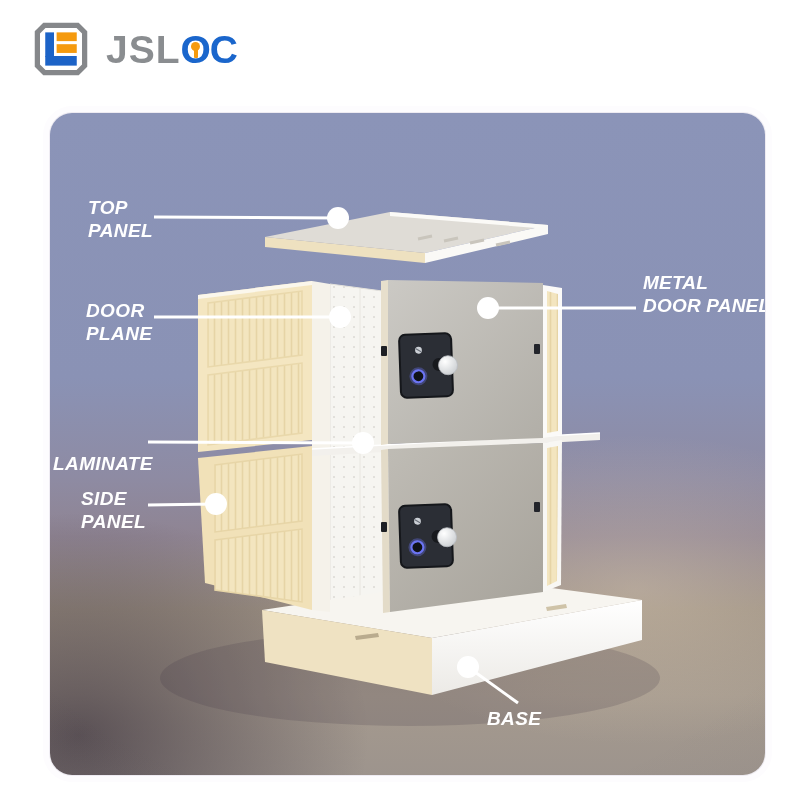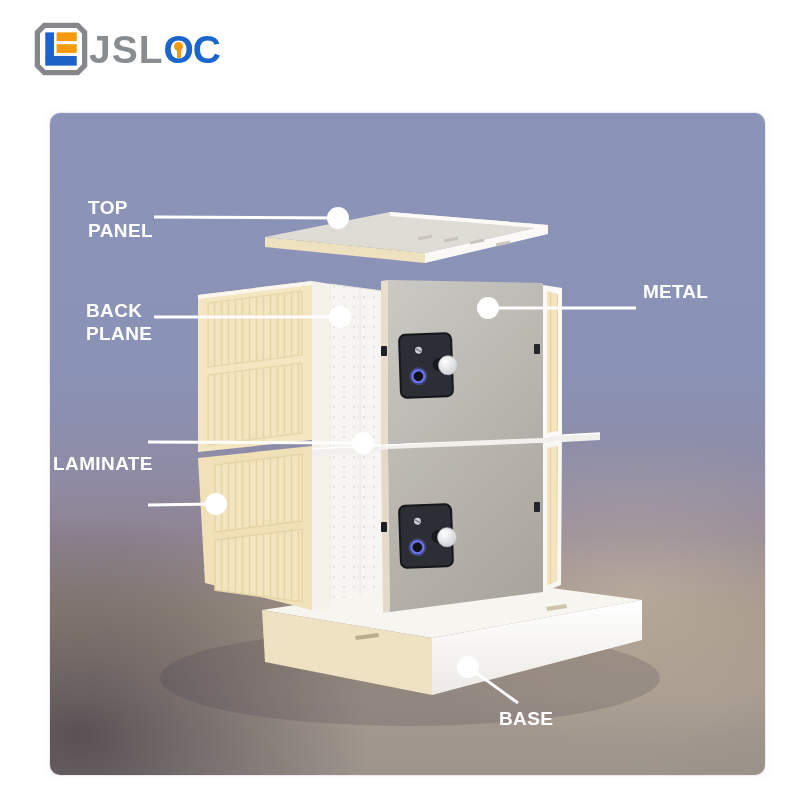"JSL" .logo { gap: none -> 17px }
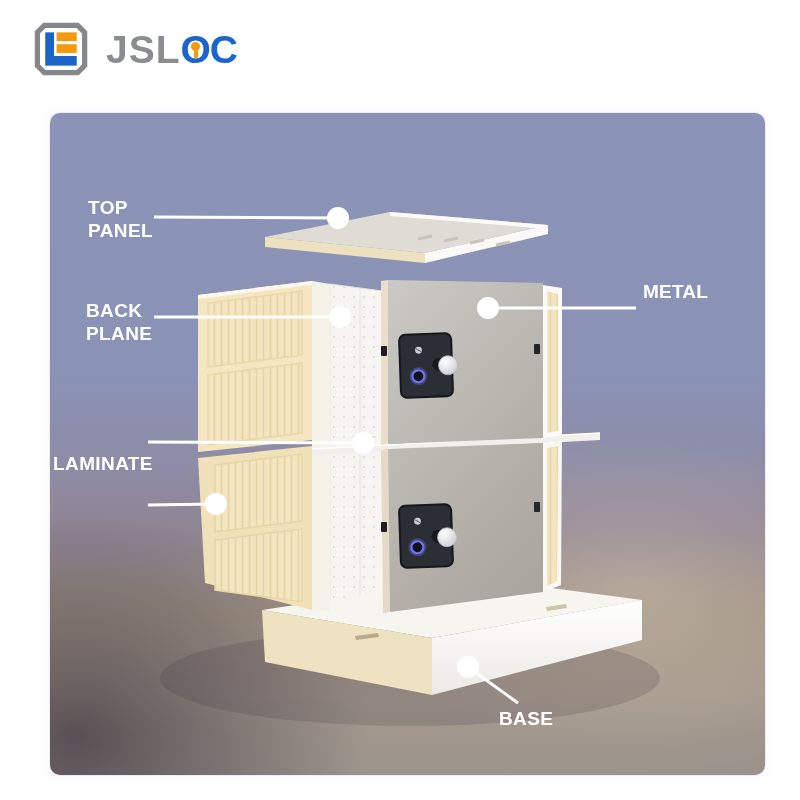"TOP" .scene { border-radius: 10px -> 22px; font-style: none -> italic }
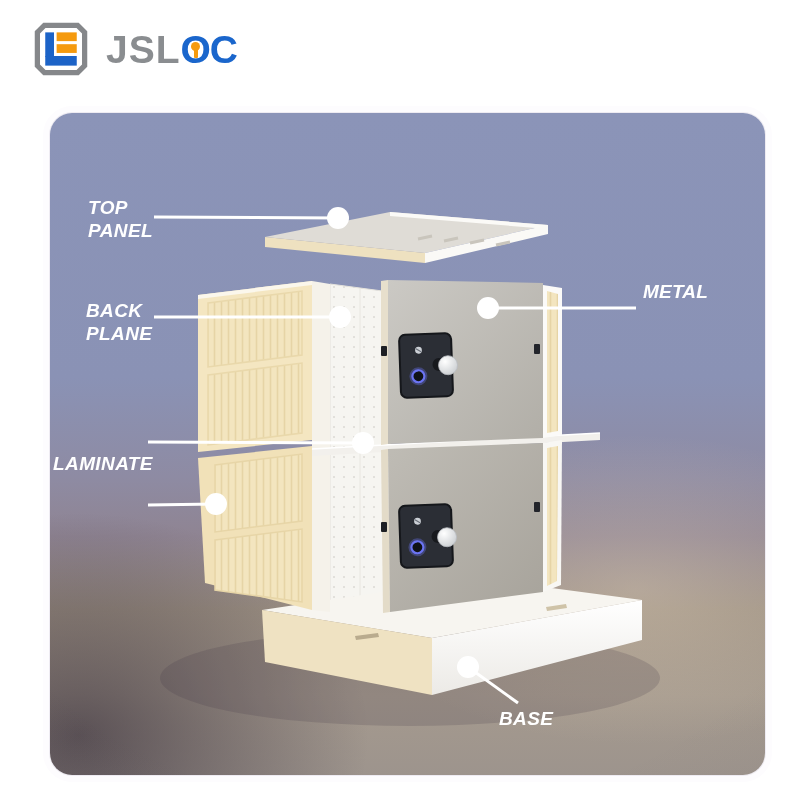"METAL" .c-metal { top: 167px -> 158px }
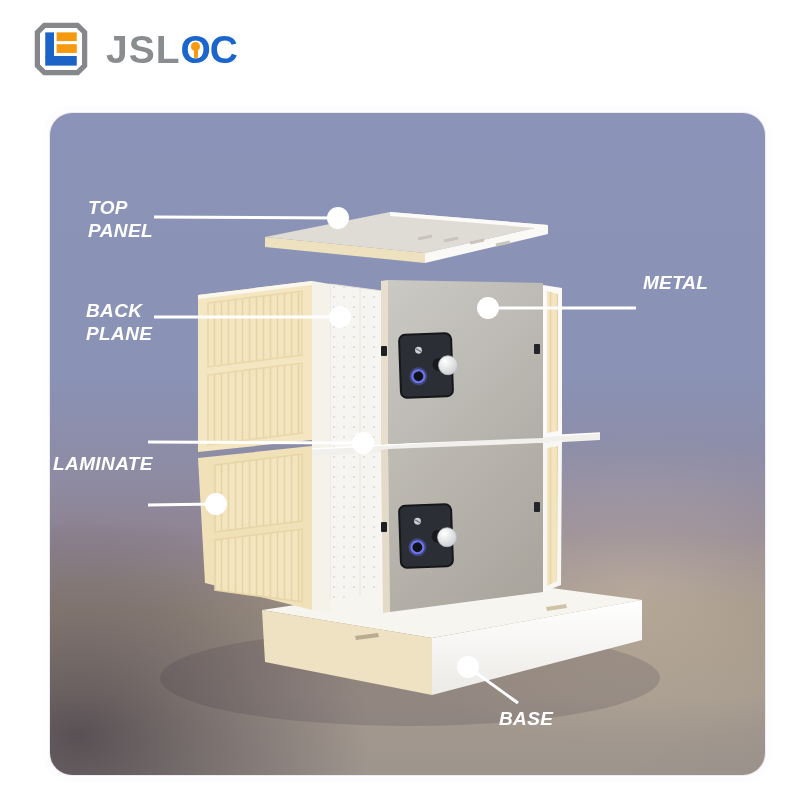"BACK" div { text: BACK -> DOOR }
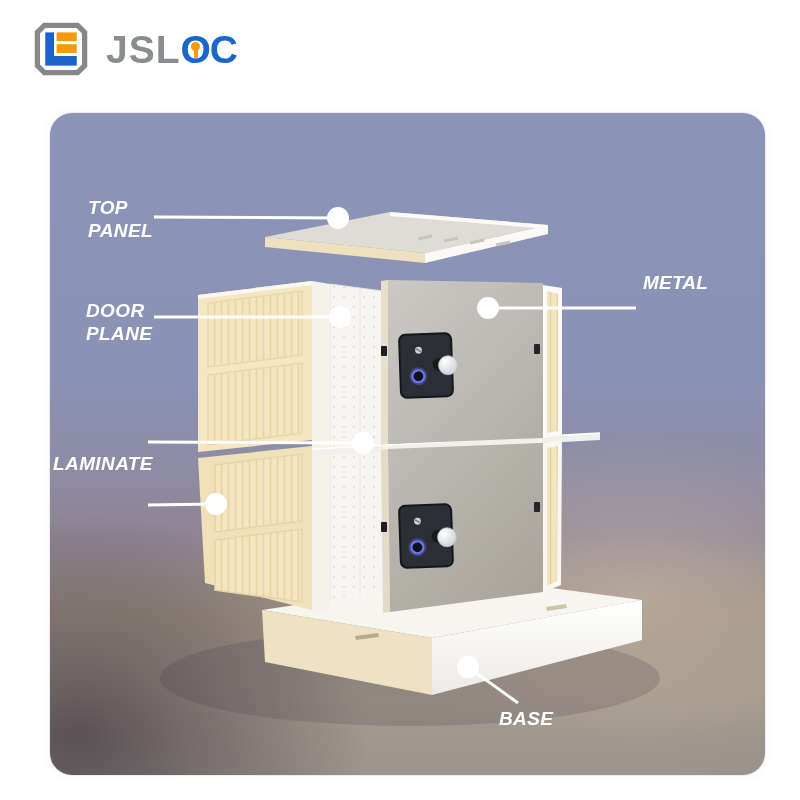"DOOR PANEL" div { html: none -> <div>DOOR PANEL</div> }
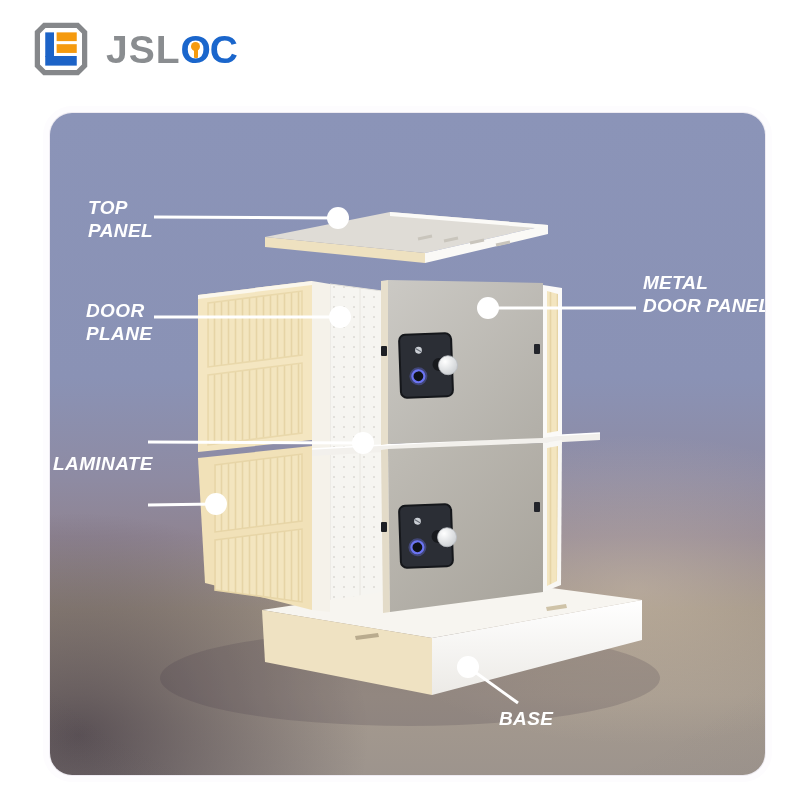"SIDE" div.callout { html: none -> <div> <div>SIDE</div> <div>PANEL</div> </div> }
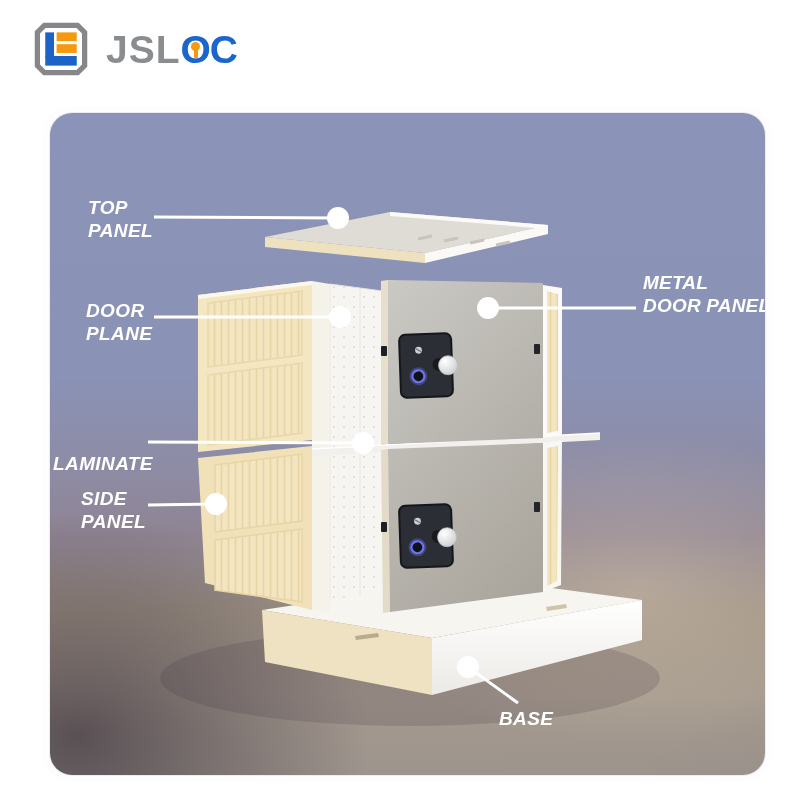"BASE" .c-base { left: 449px -> 437px }
